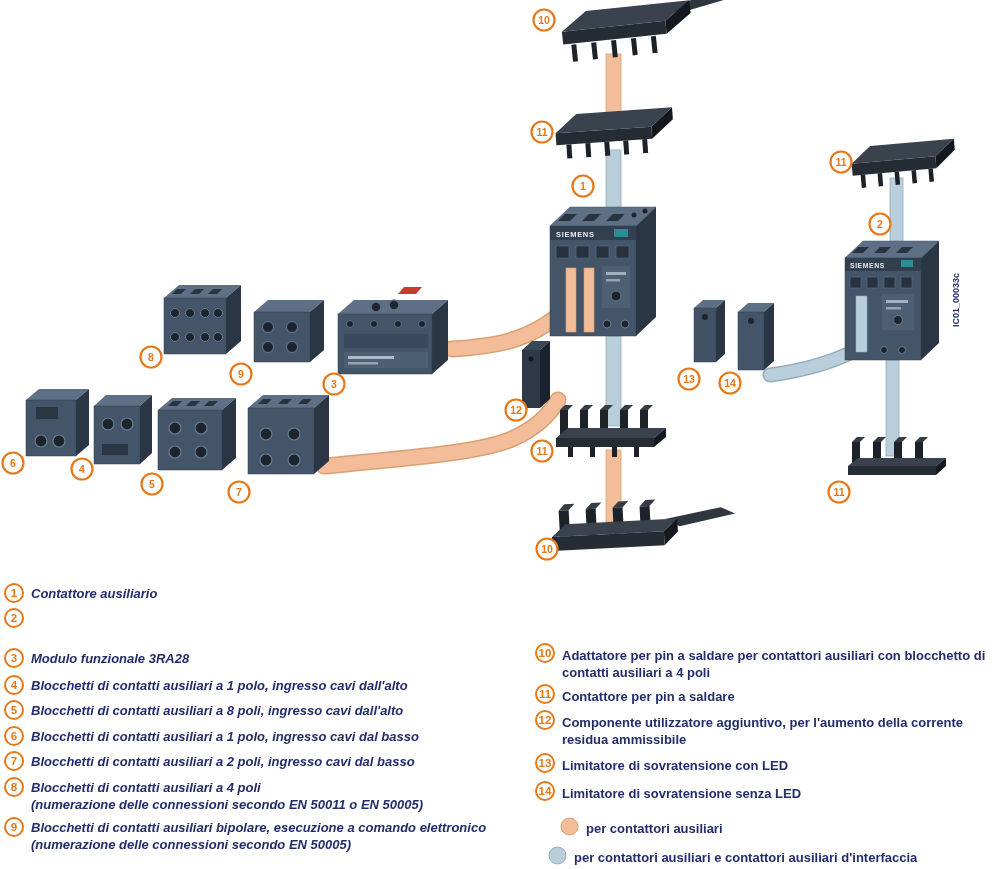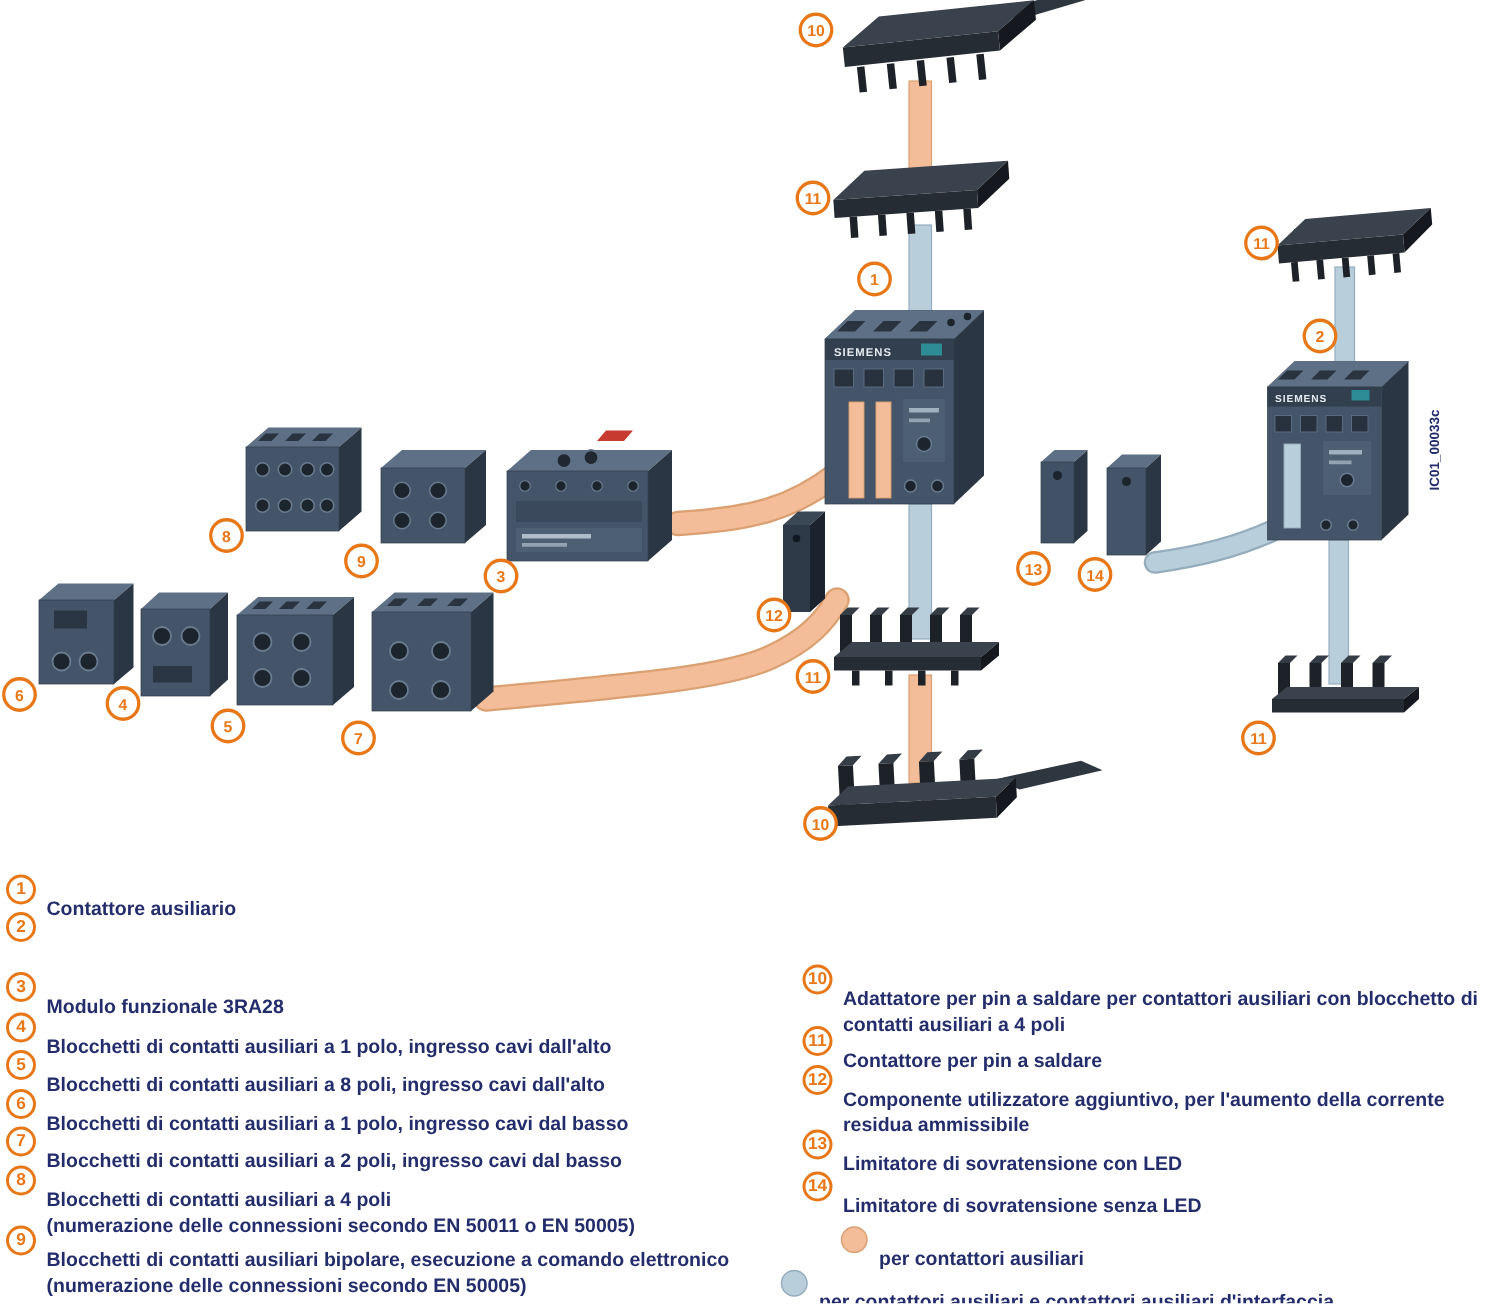"Contattore ausiliario" .ltext { font-style: none -> italic; margin-top: 14px -> 2px }
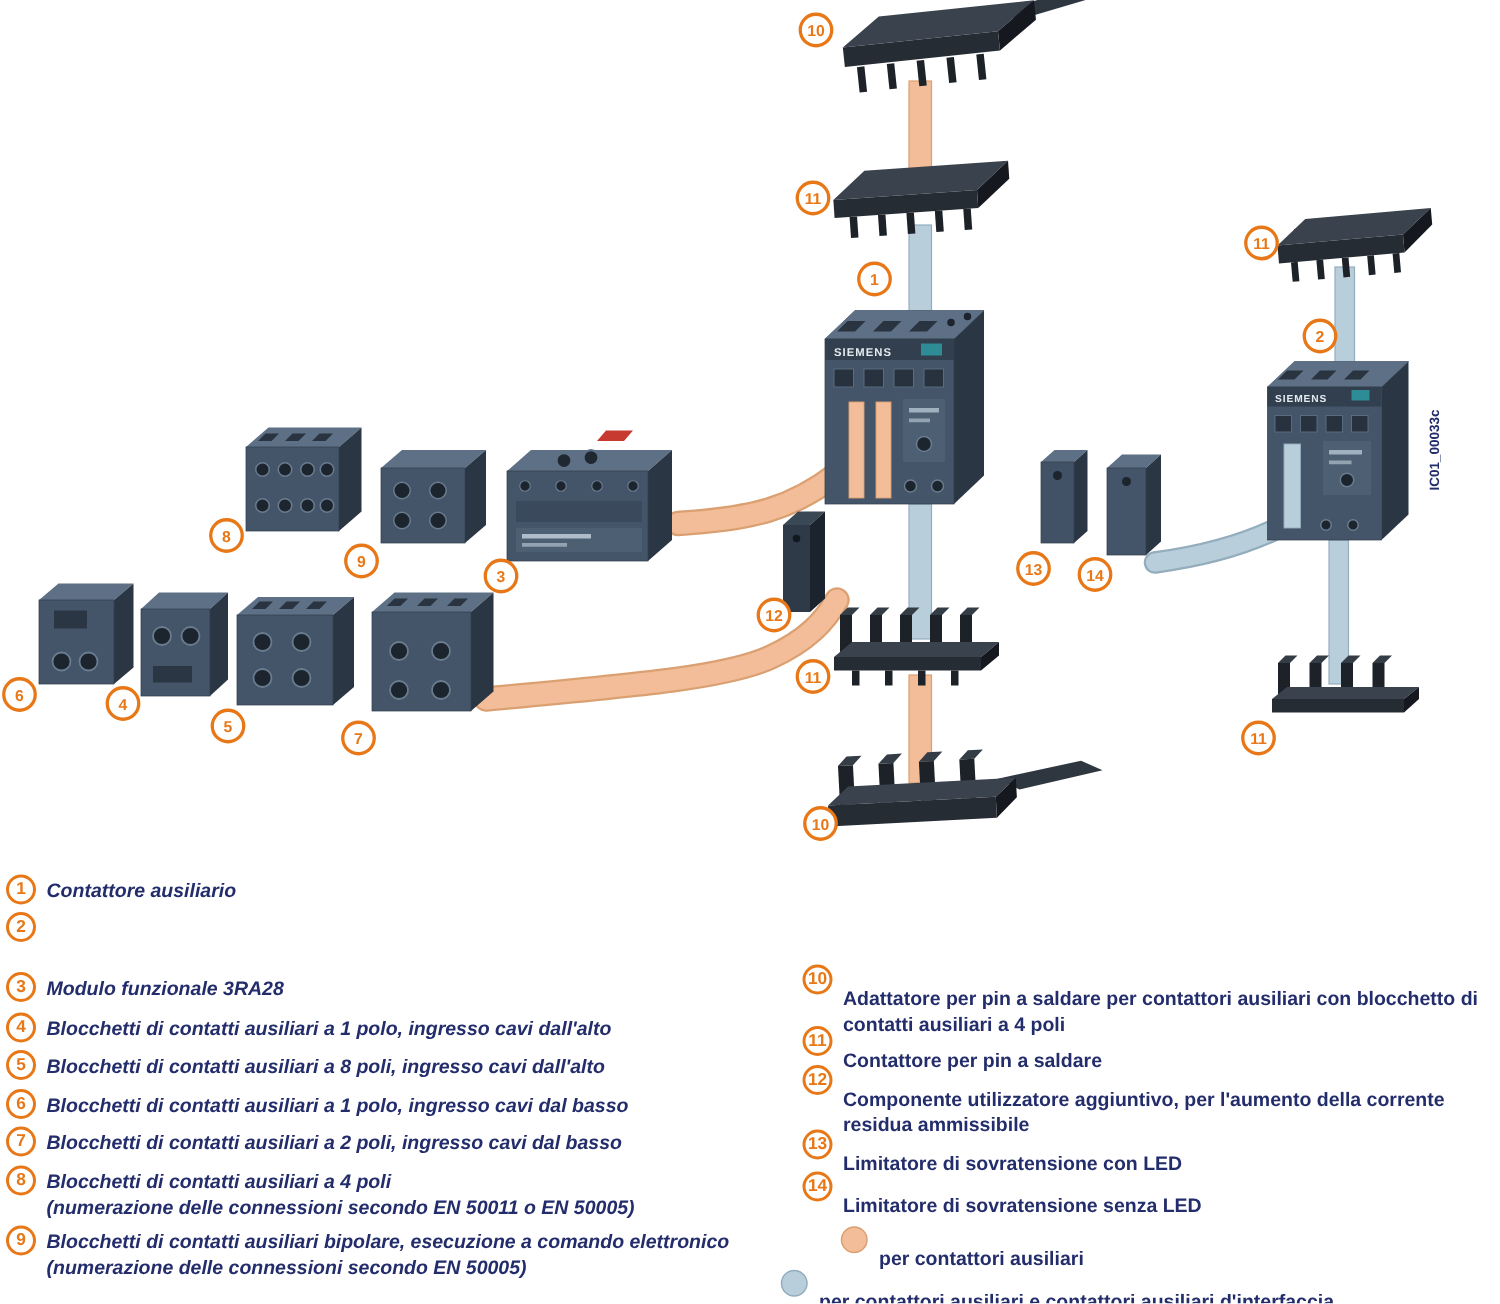"Adattatore per pin a saldare" .rtext { margin-top: 14px -> 4px }
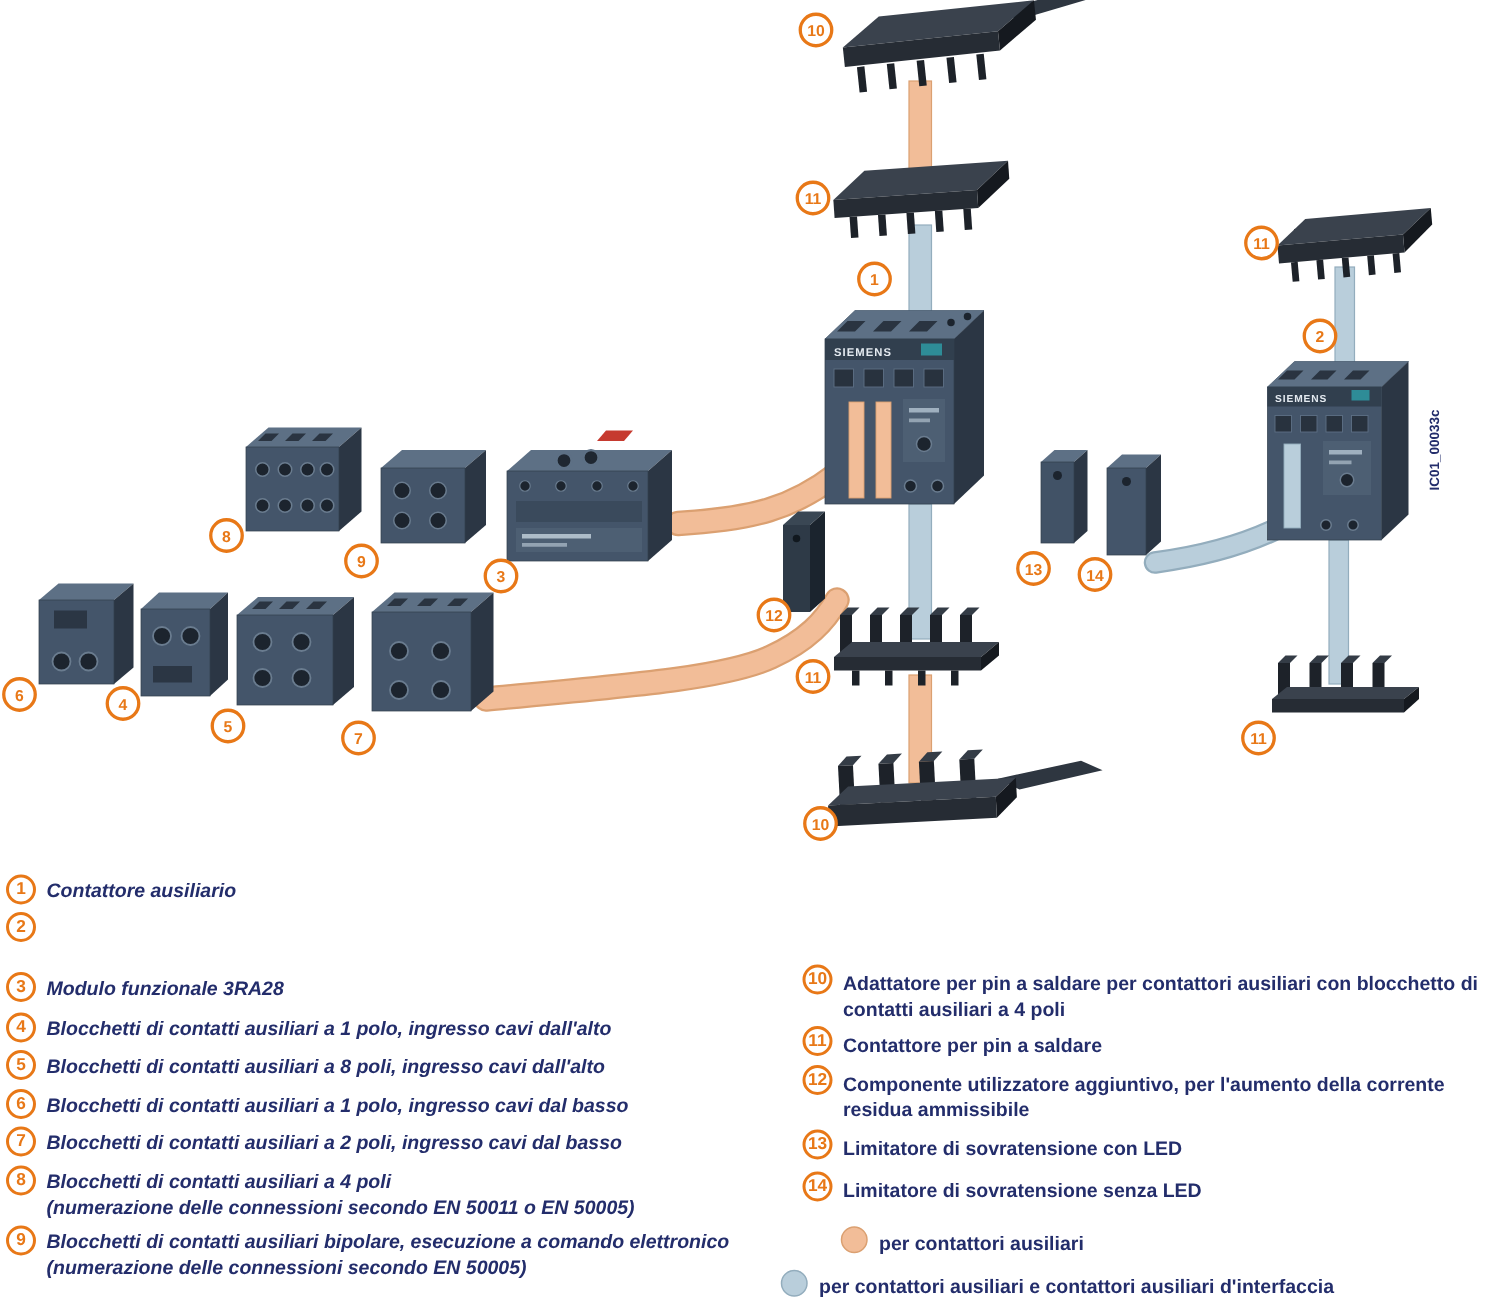"per contattori ausiliari e contattori" div.lrow { left: 520px -> 548px }
